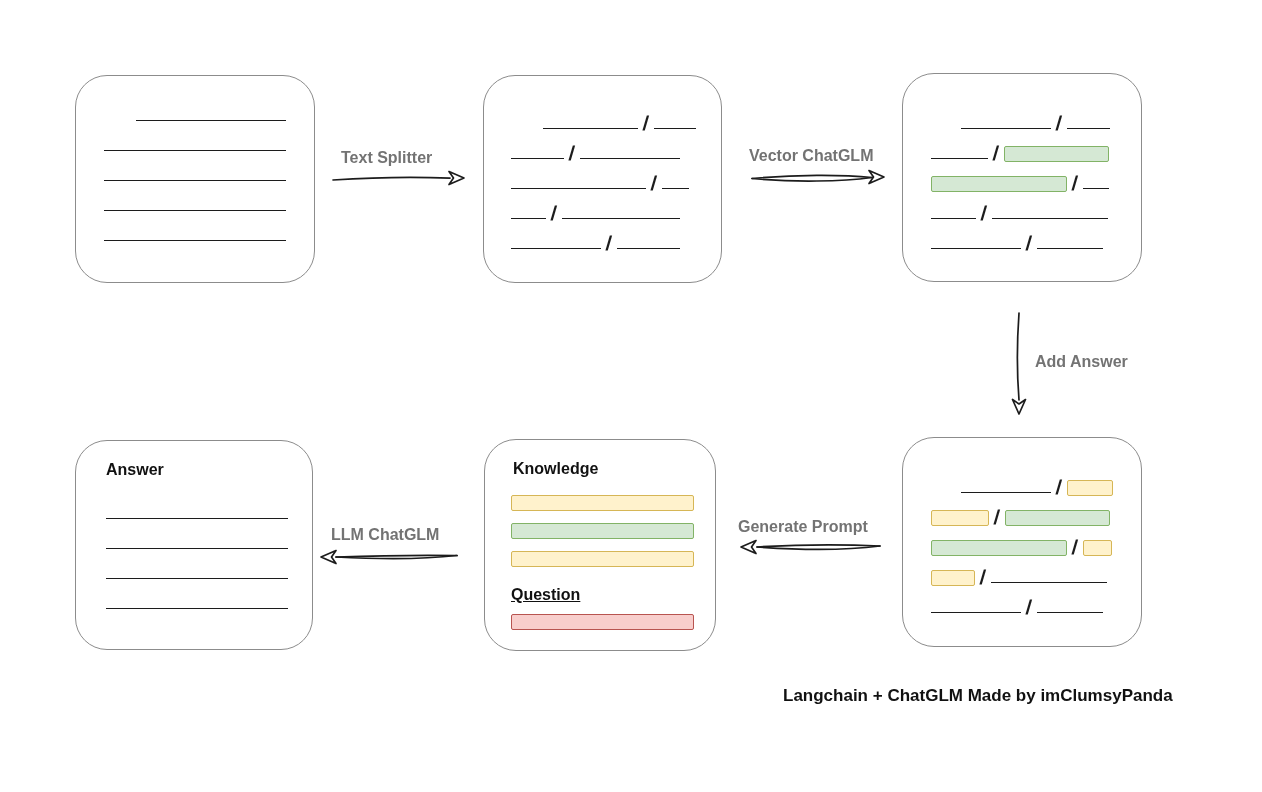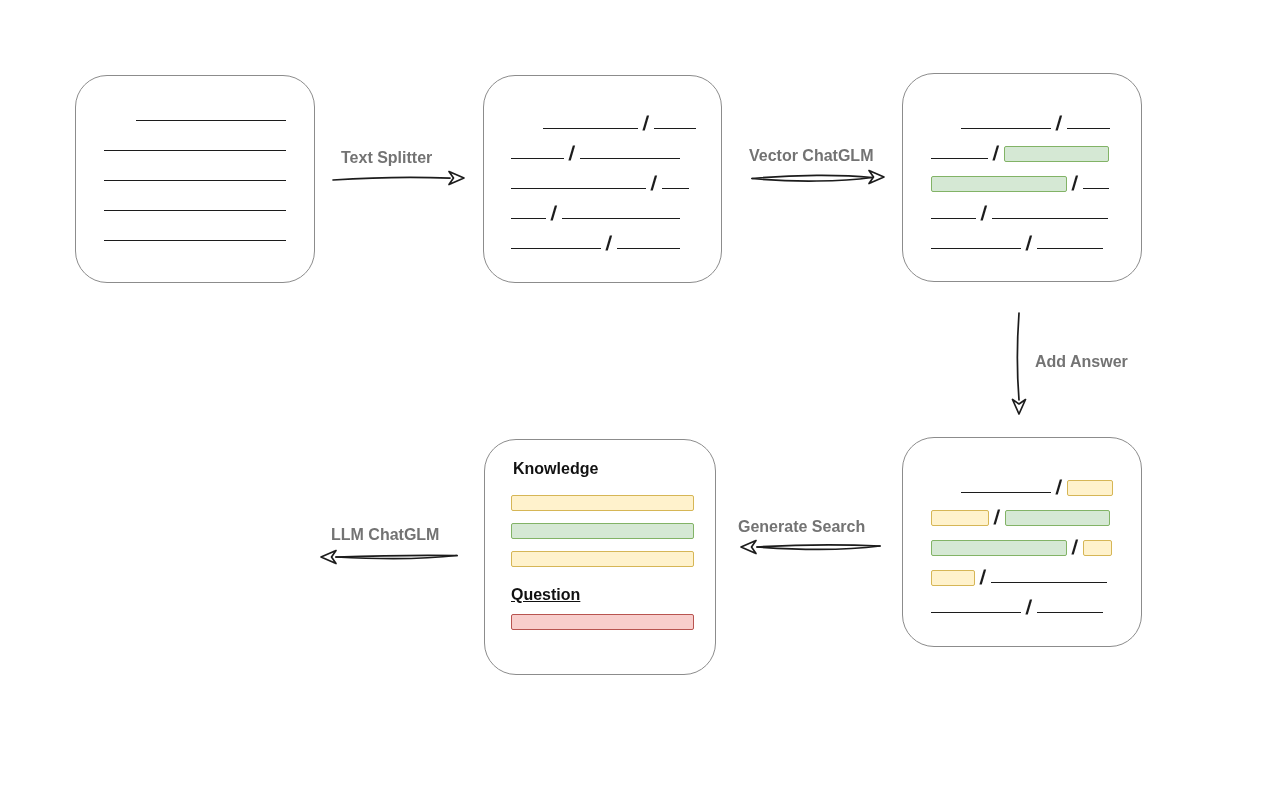"Answer" div.node { html: none -> <div> <div>Answer</div> <div> <div> <span></span> </div> <div> <span></span> </div> <div> <span></span> </div> <div> <span></span> </div> </div> </div> }
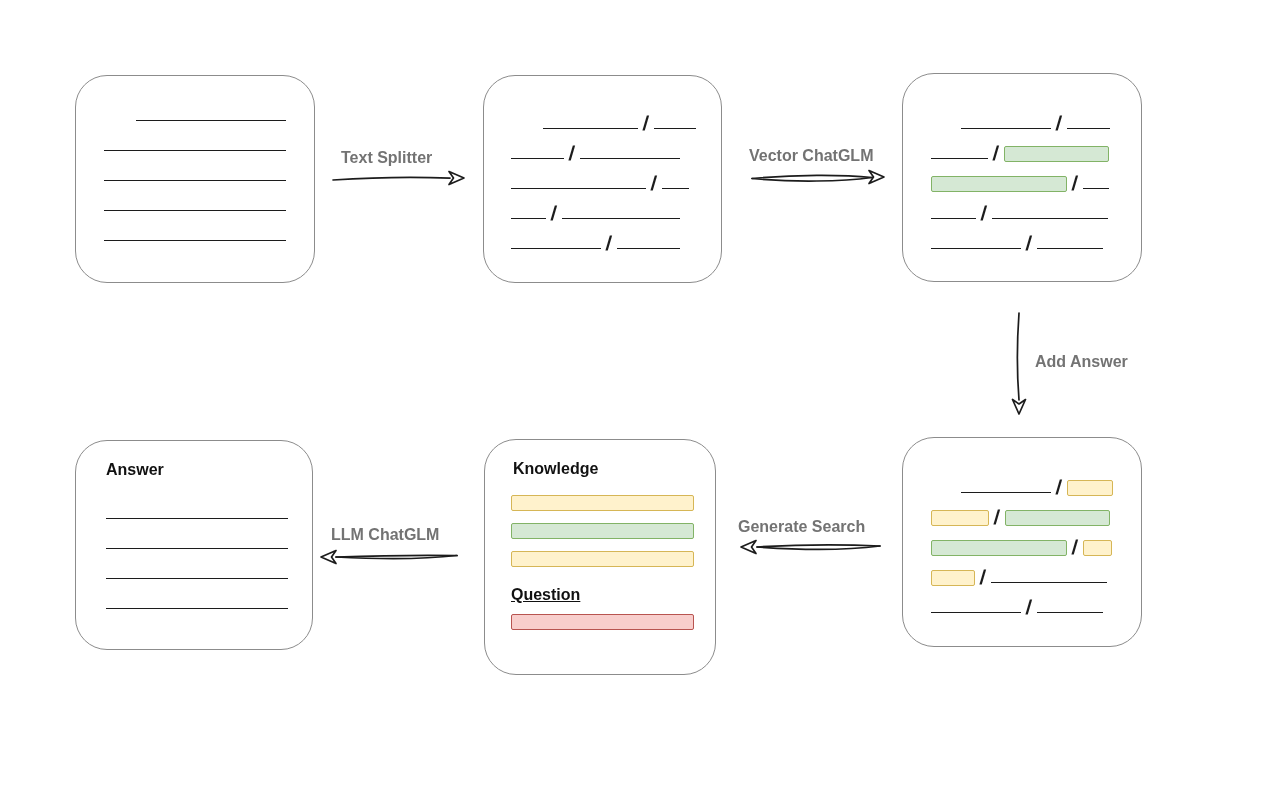"Knowledge" #box-prompt { height: 236px -> 212px }
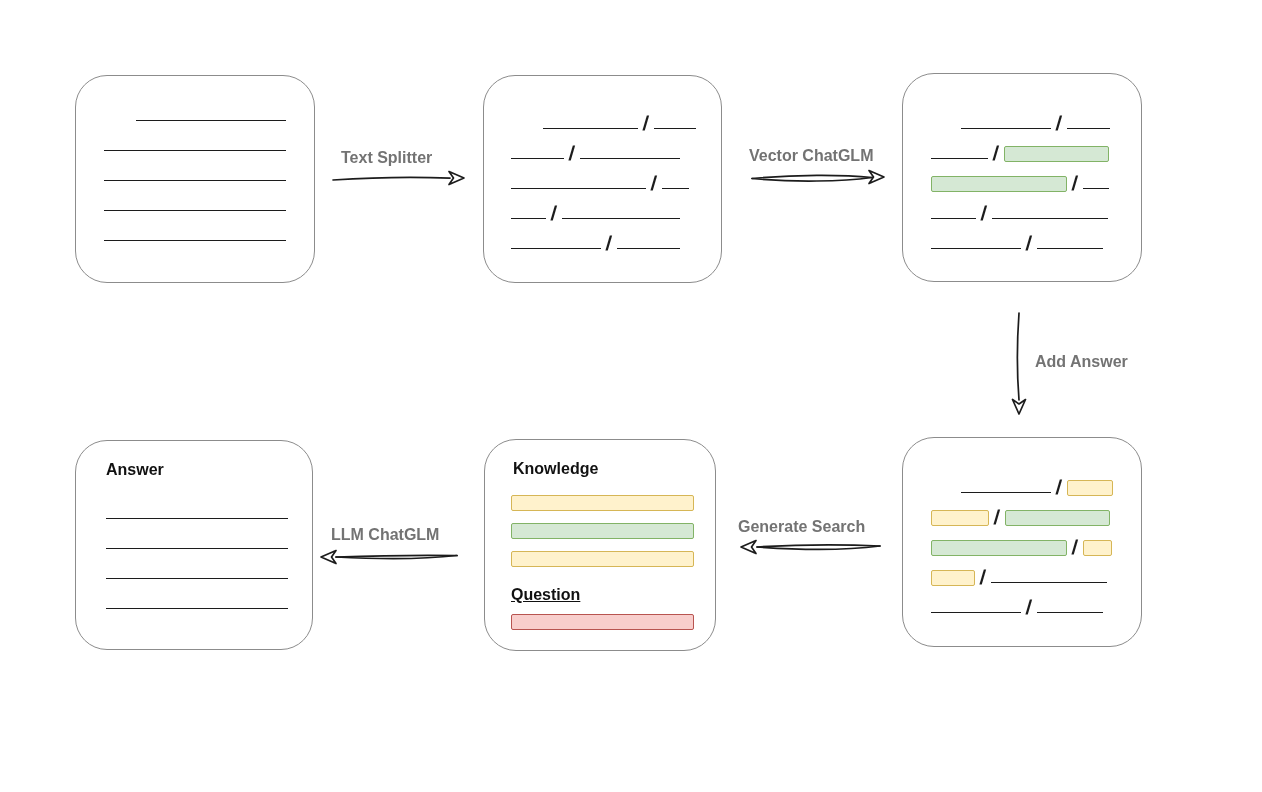"Generate Search" div.arrow-label { text: Search -> Prompt }
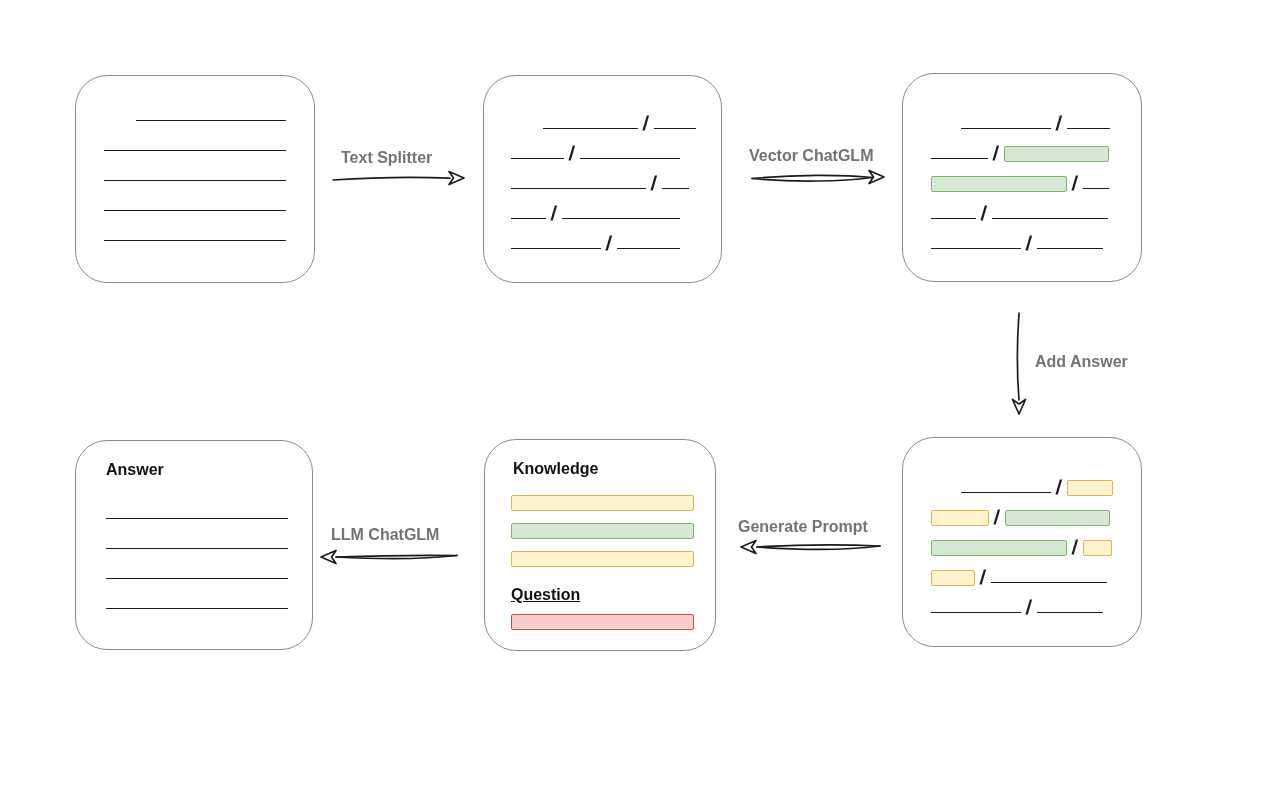"Langchain + ChatGLM Made by" div { html: none -> <div>Langchain + ChatGLM Made by imClumsyPanda</div> }
